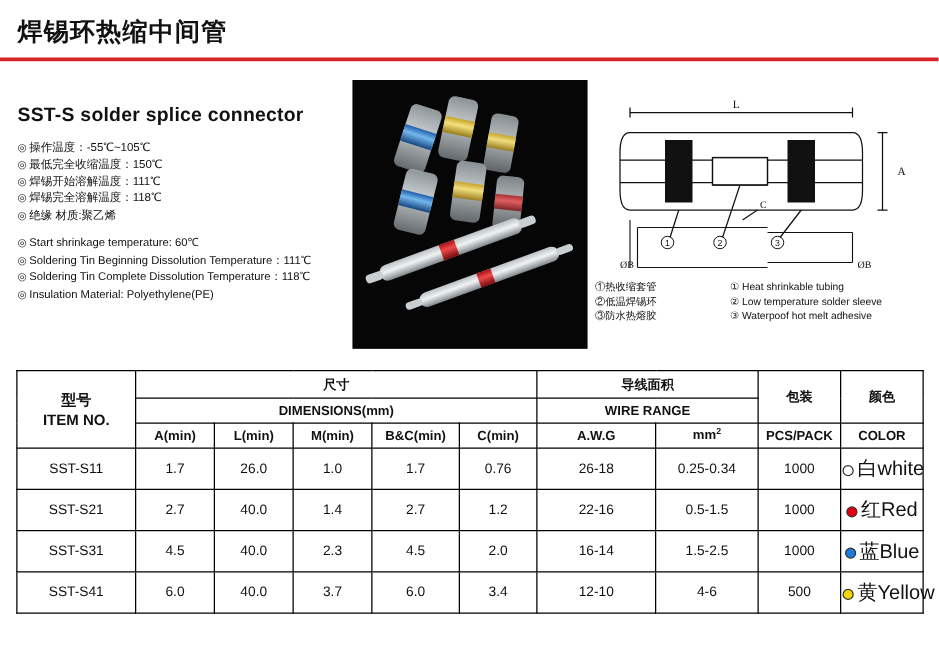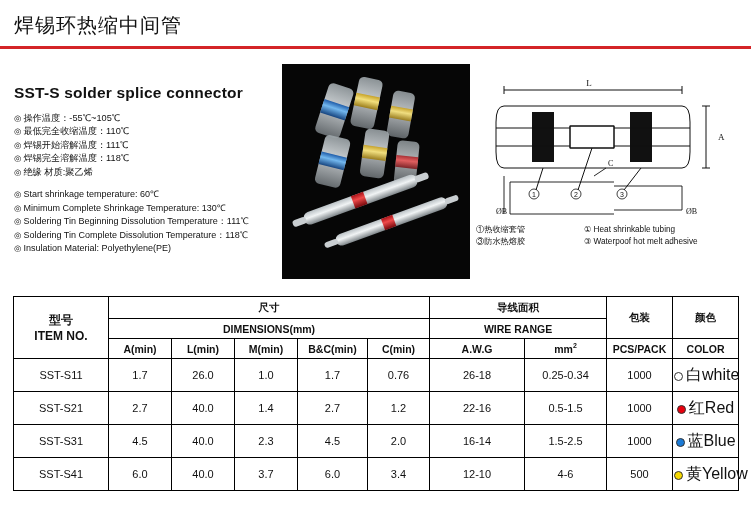"焊锡环热缩中间管" .hdr-title { font-weight: 400 -> 700 }
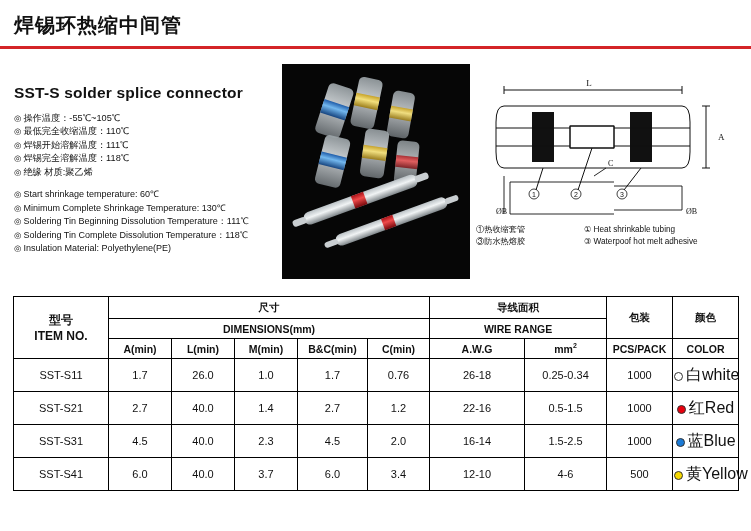"最低完全收缩温度：110℃" li { text: 110 -> 150 }
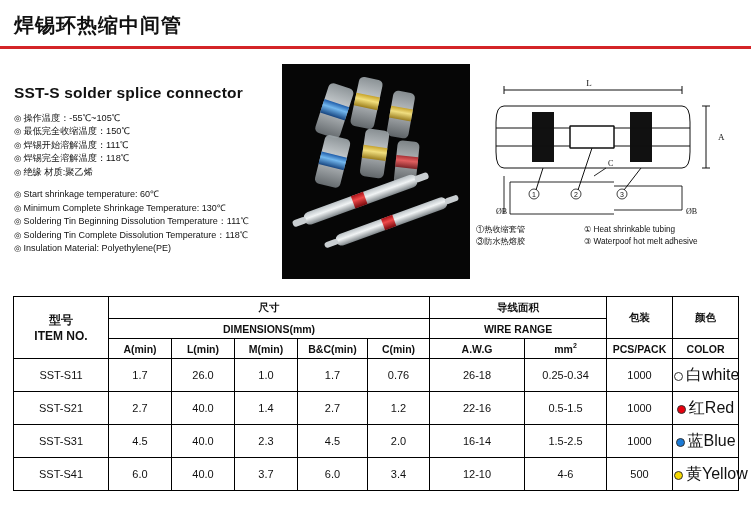"Minimum Complete Shrinkage Temperature:" li { html: <li>Minimum Complete Shrinkage Temperature: 130℃</li> -> none }
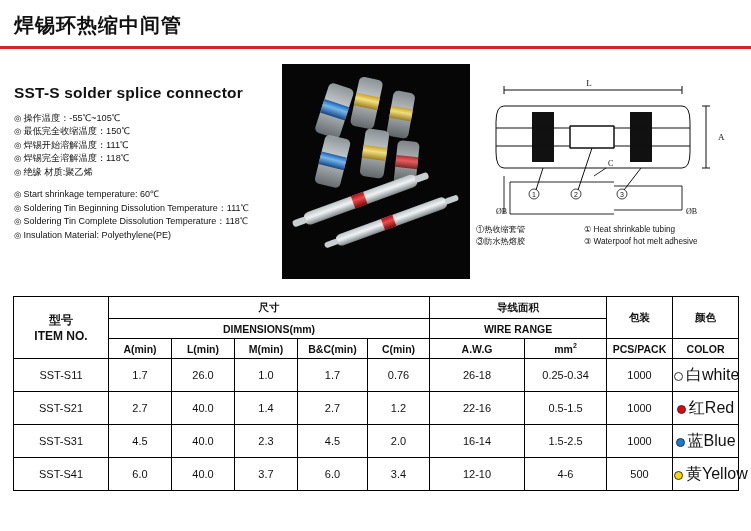"②低温焊锡环" tr { html: none -> <tr> <td>②低温焊锡环</td> <td>② Low temperature solder sleeve</td> </tr> }
